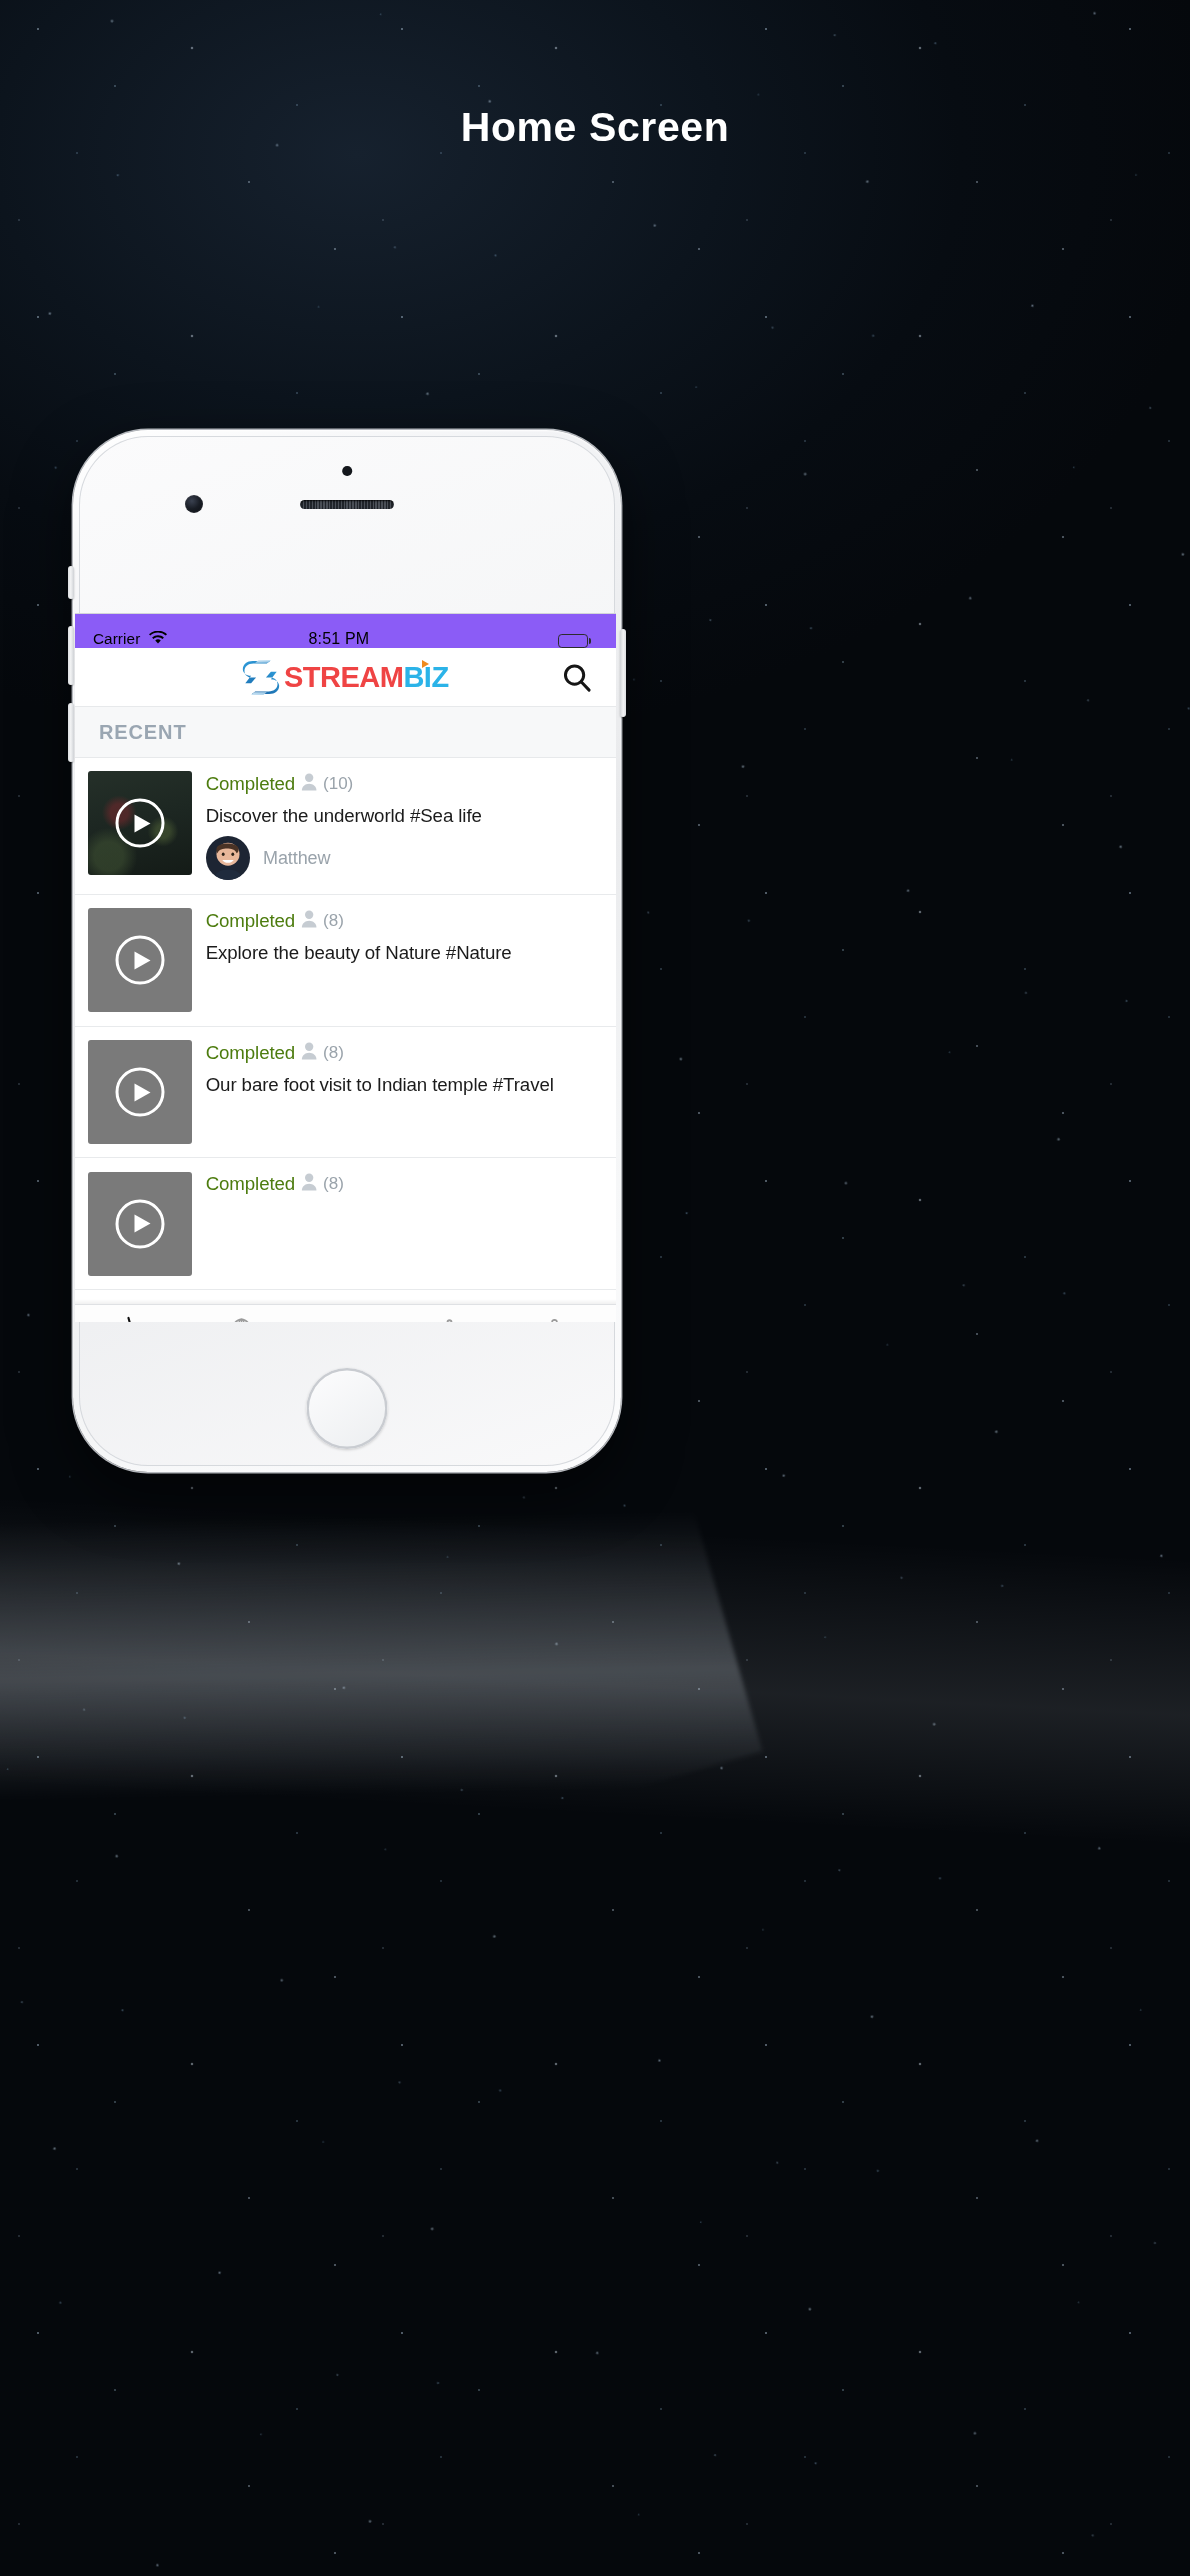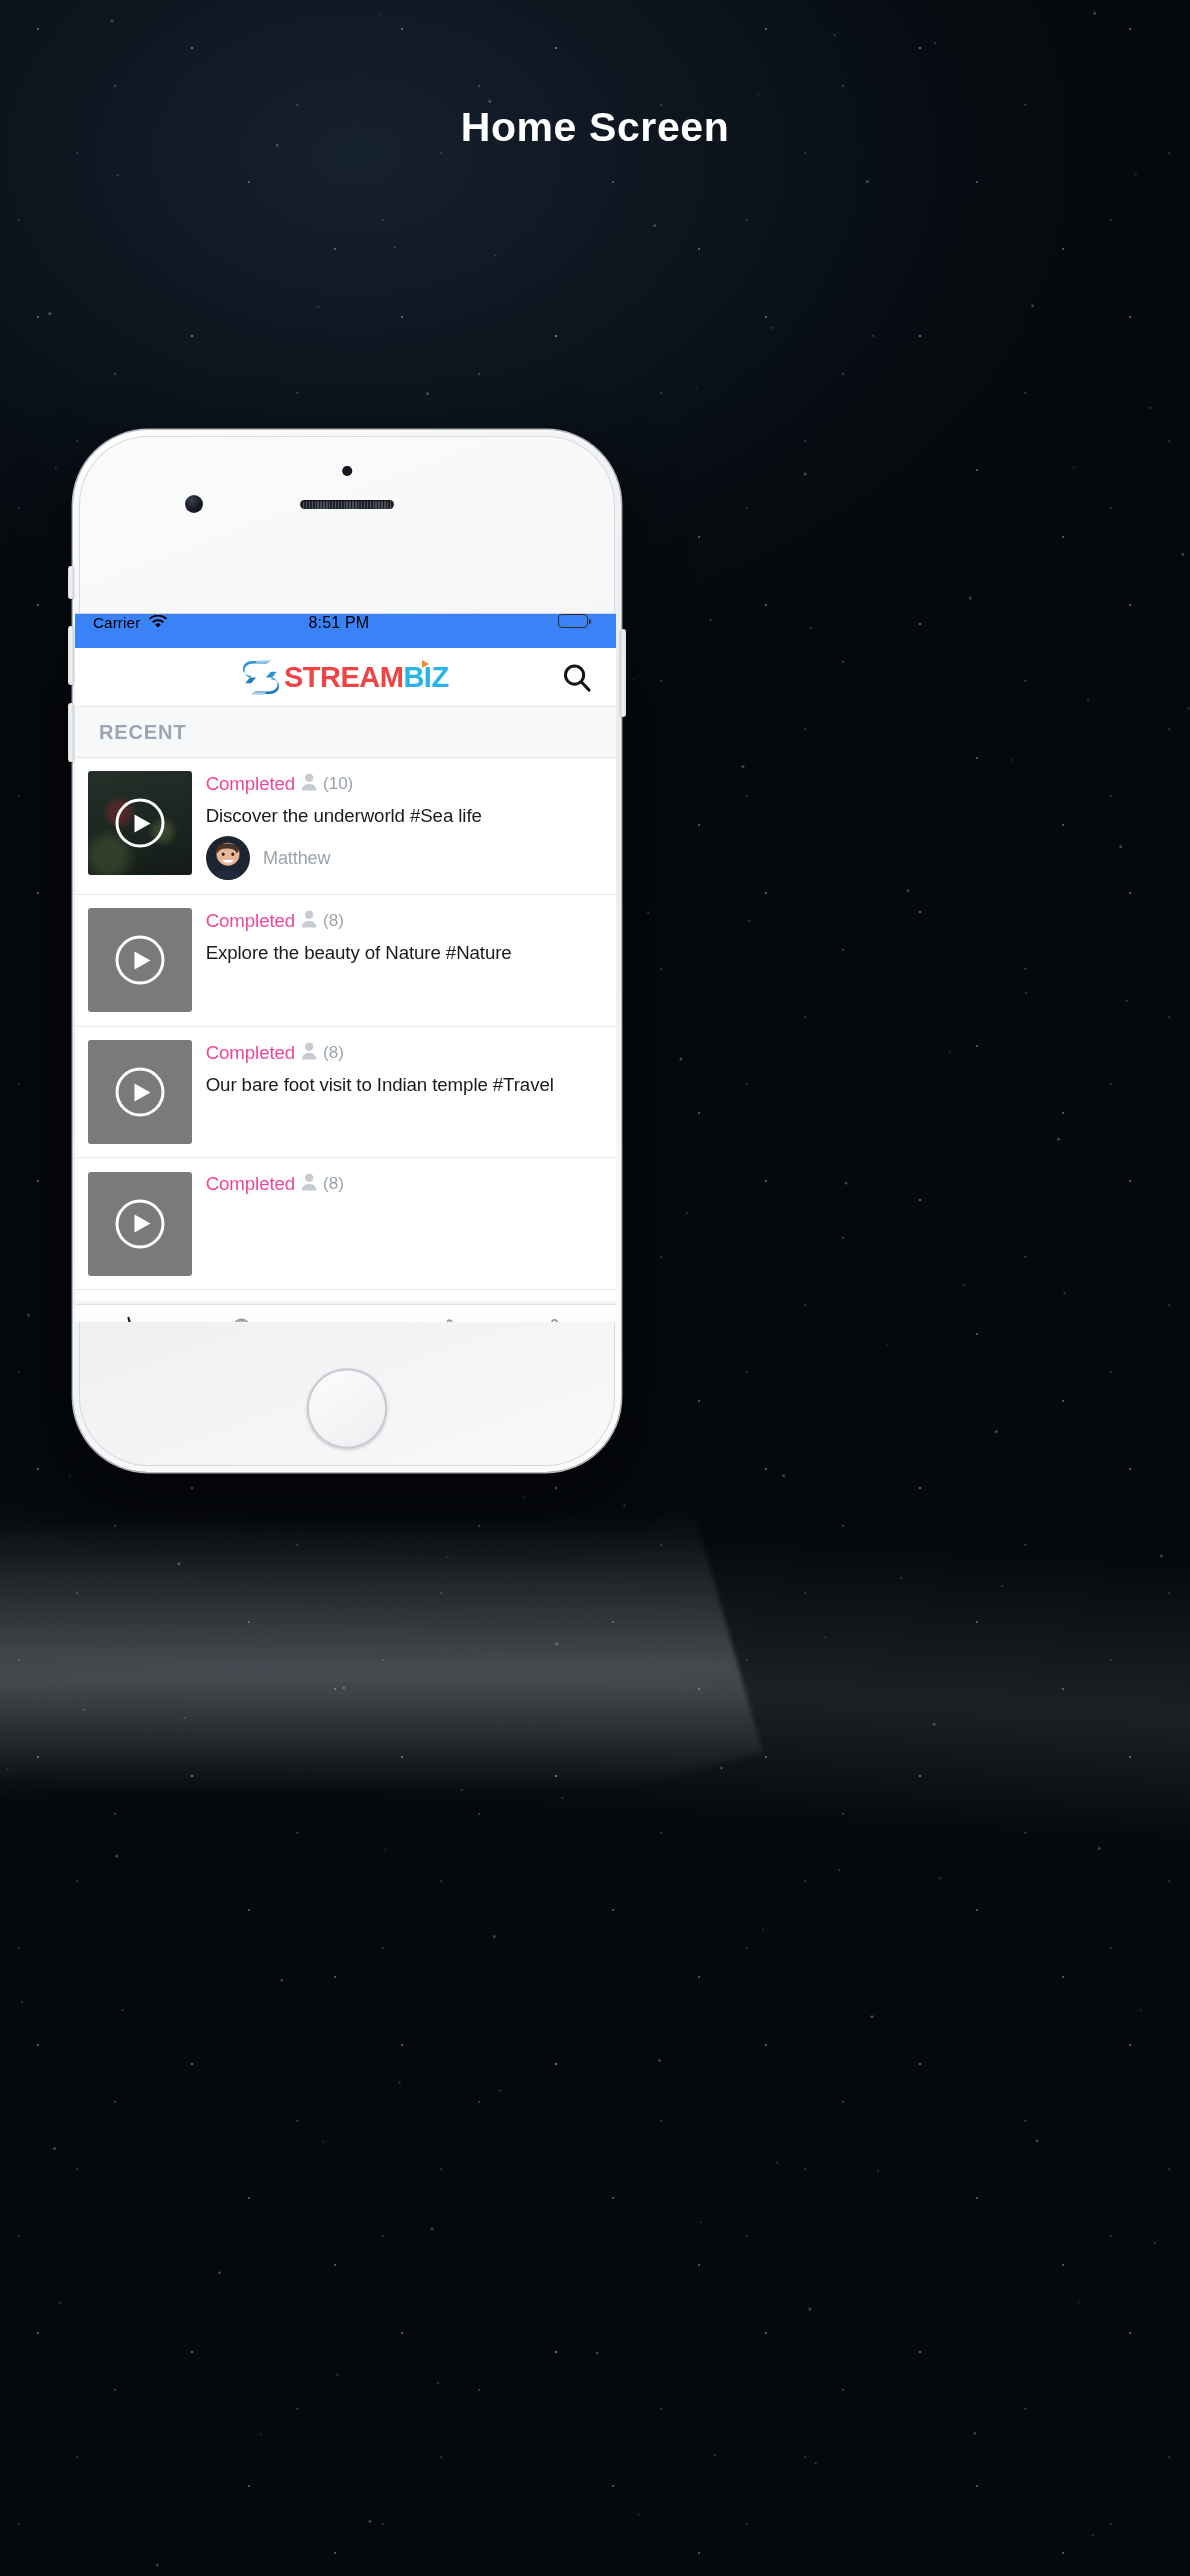"Carrier" .statusbar { align-items: flex-start -> flex-end; background: #3b82f6 -> #8b5cf6 }
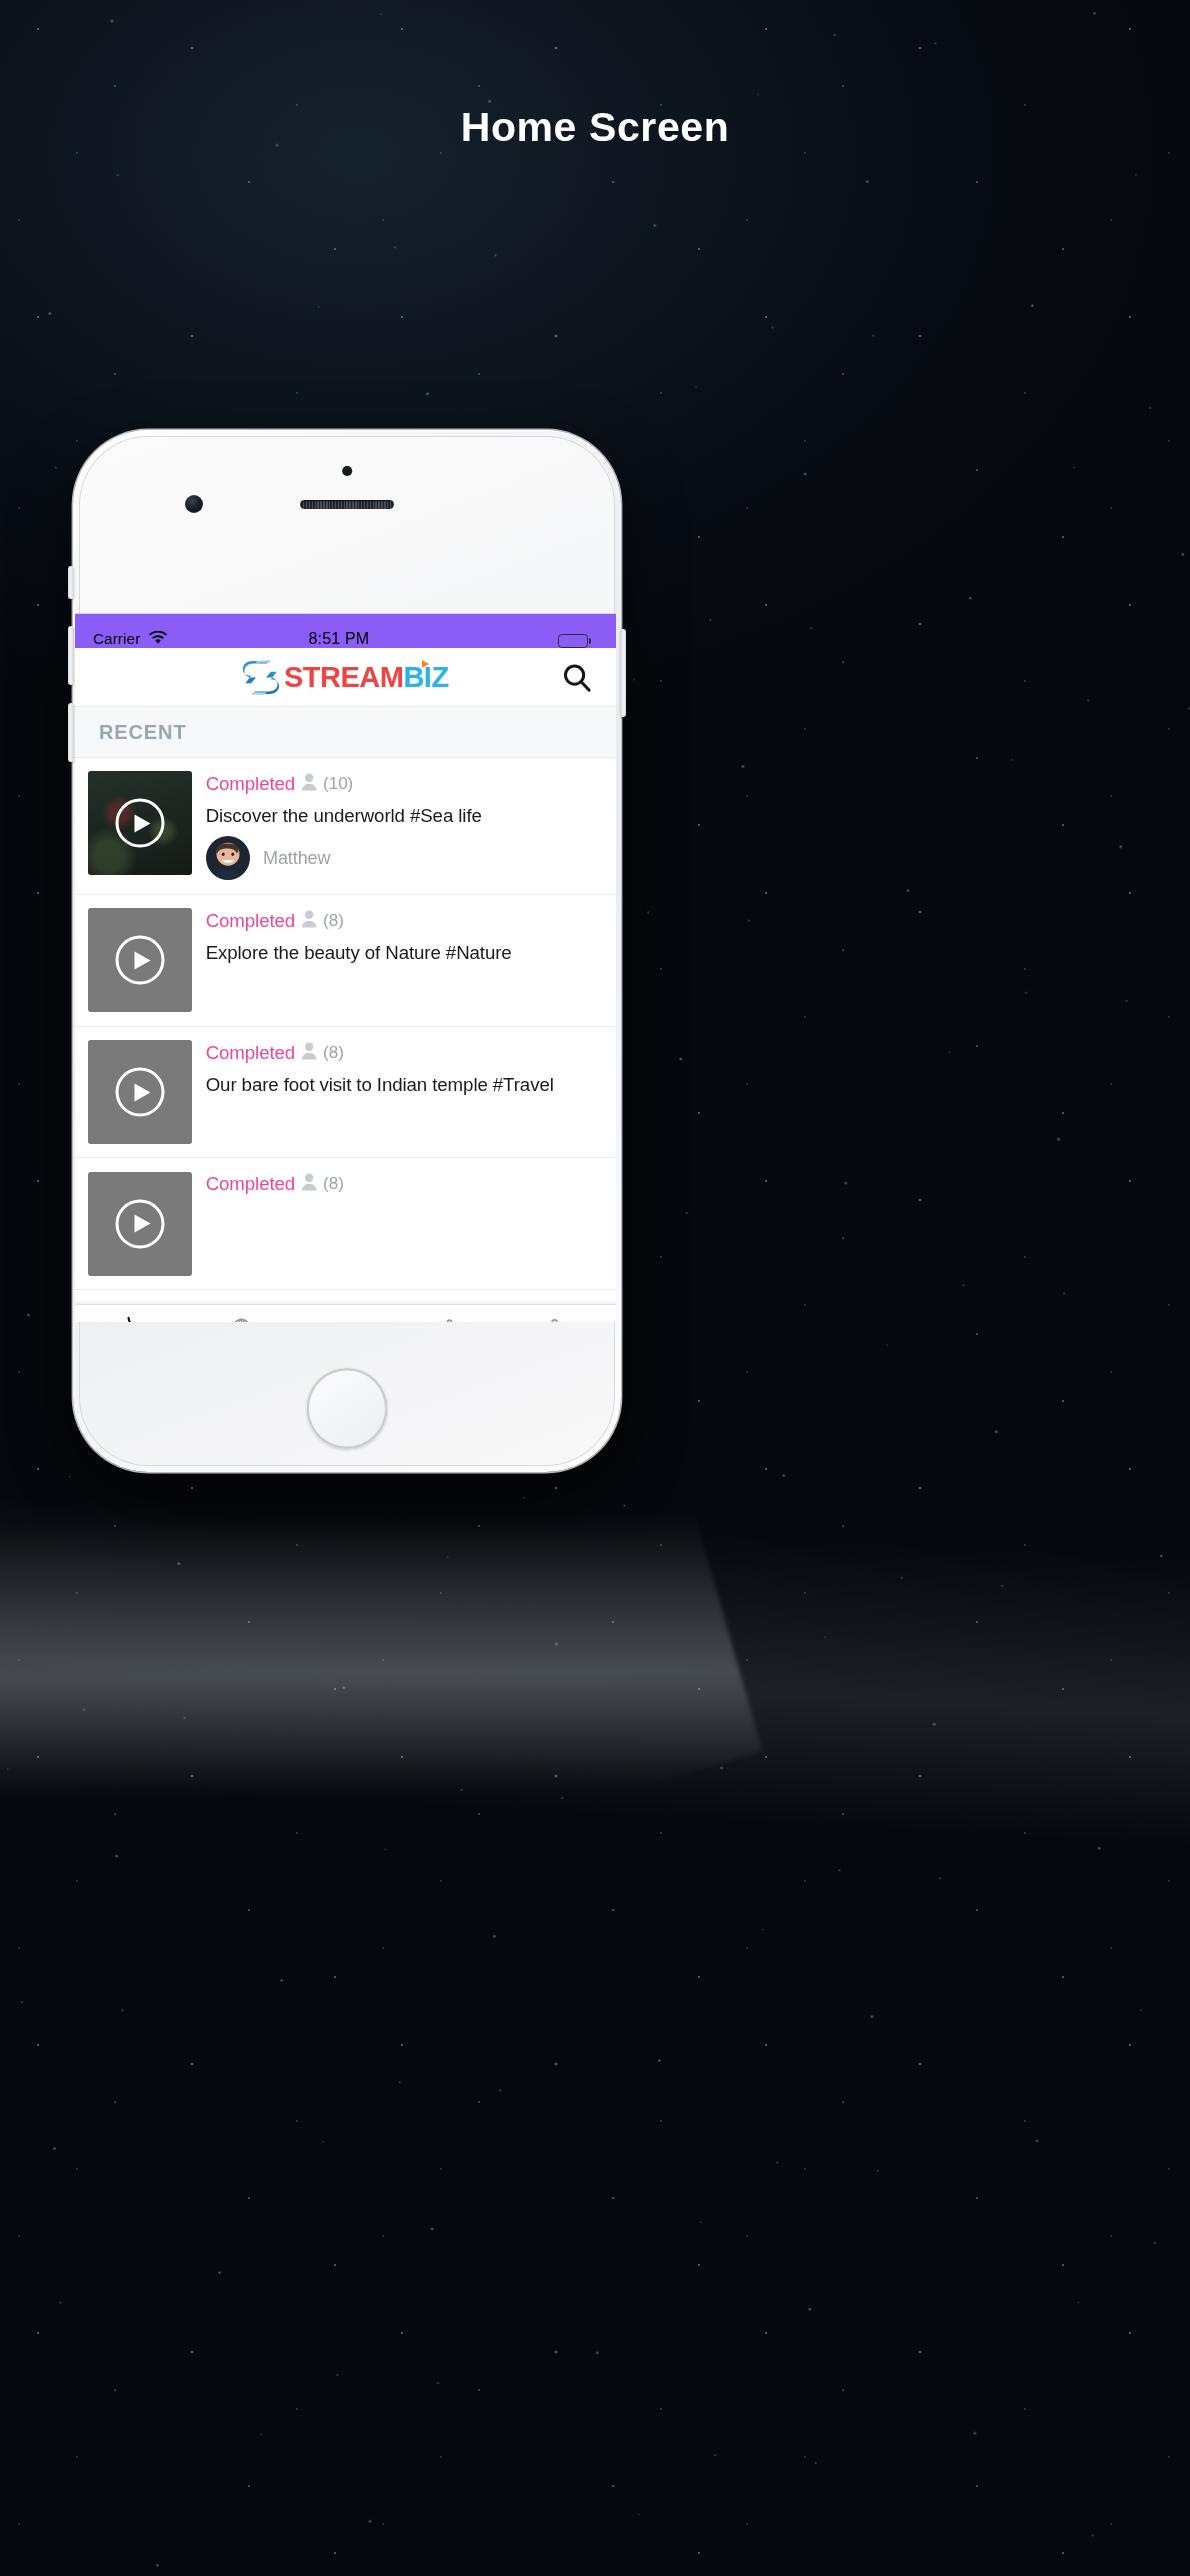"Completed" .status-text { color: #ec4899 -> #4d7c0f }
